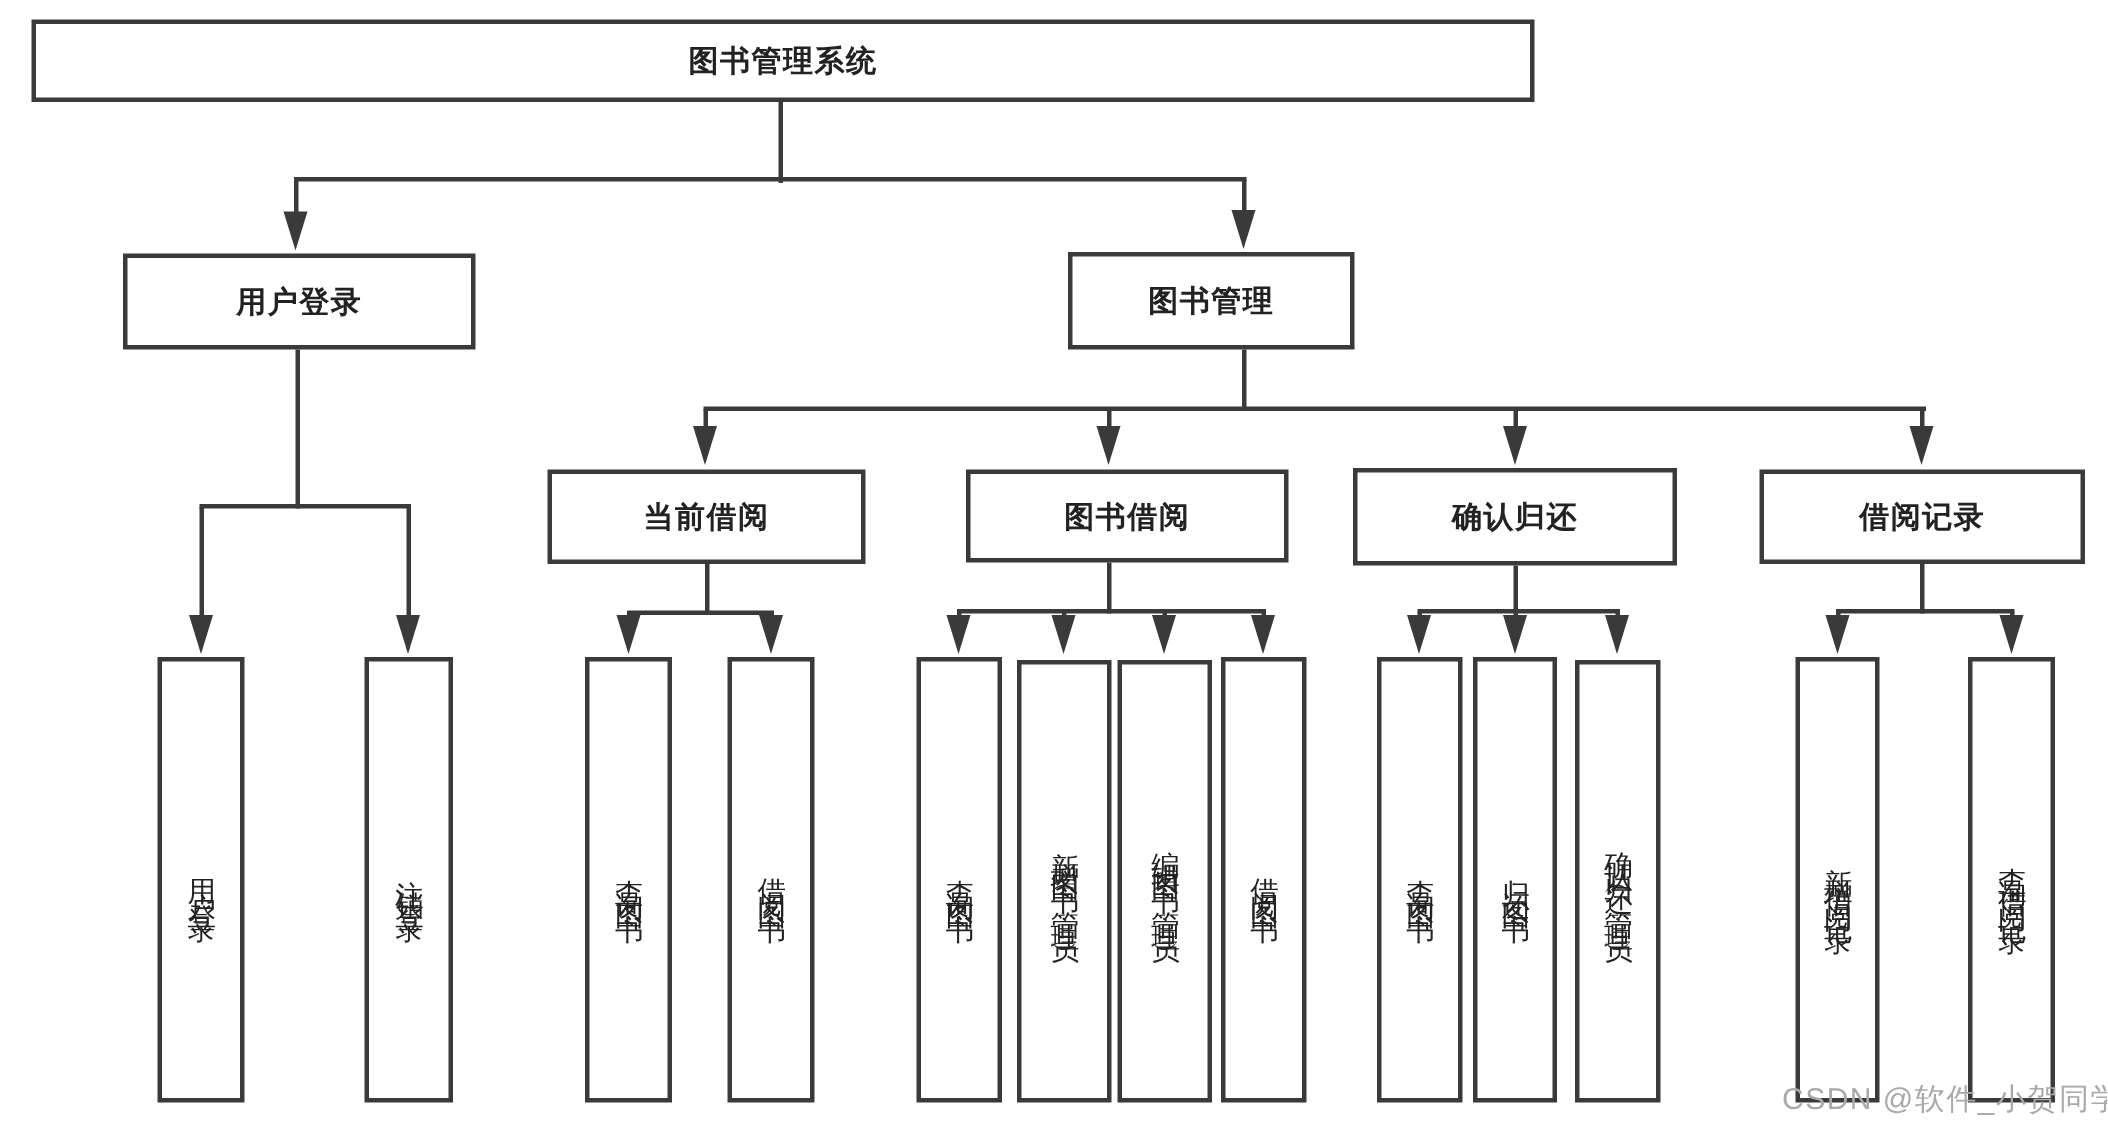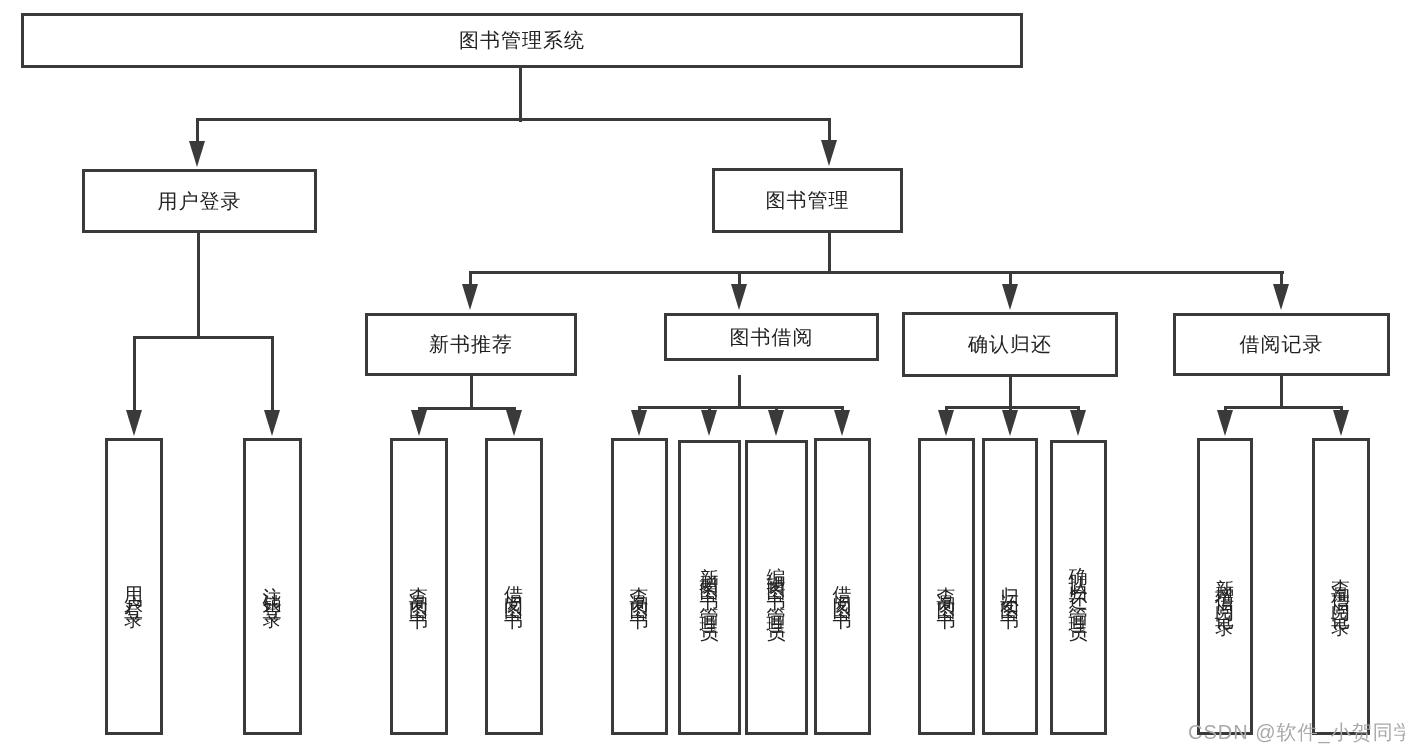"图书管理系统" .node.h span { font-weight: none -> bold }
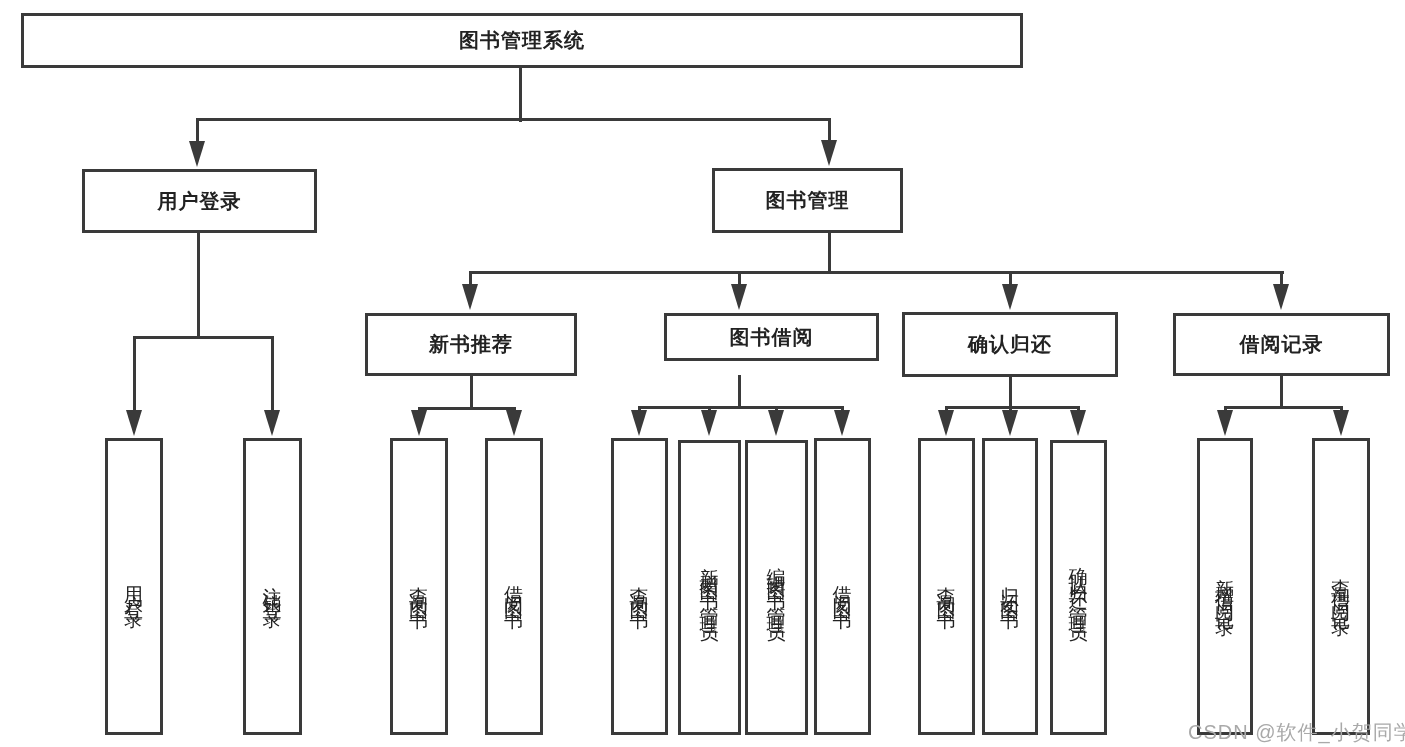"新书推荐" span { text: 新书推荐 -> 当前借阅 }
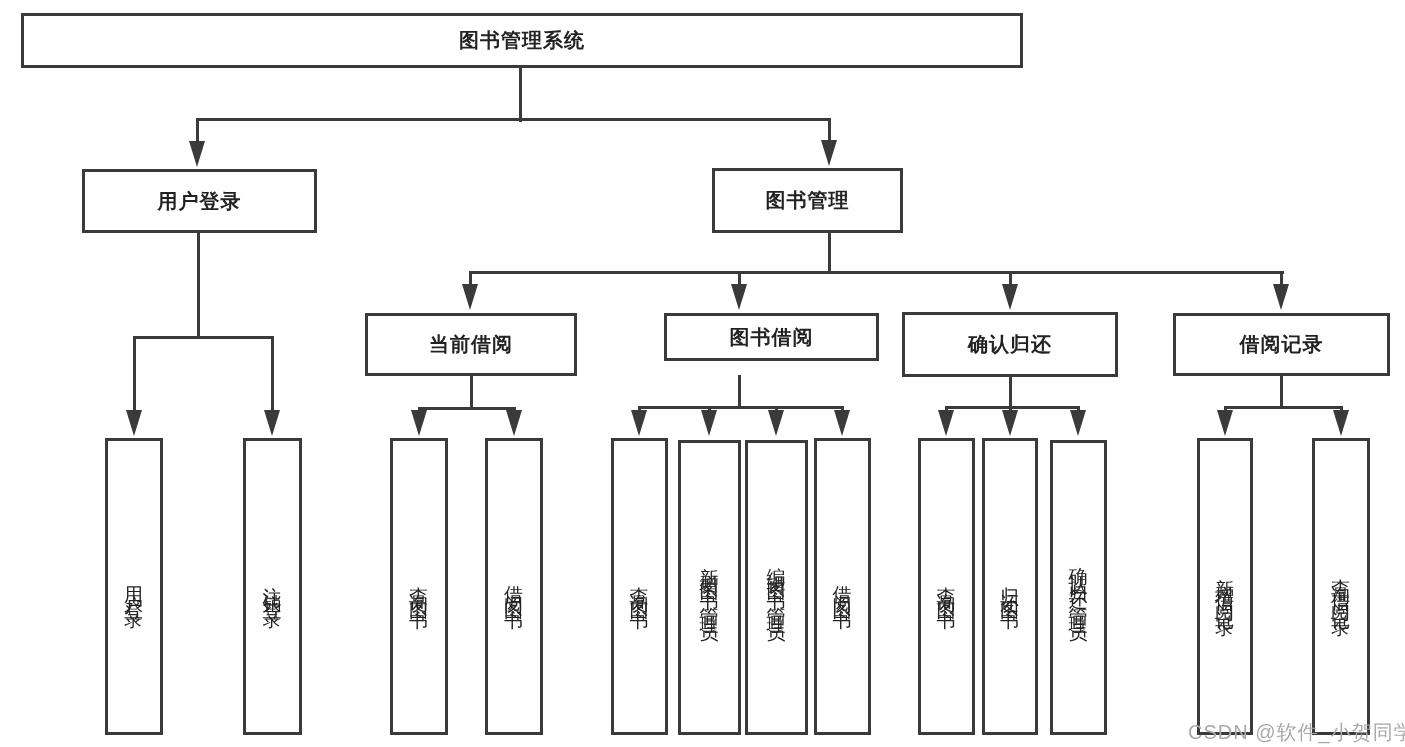"图书借阅" div.node { height: 48px -> 62px; left: 664px -> 644px }
